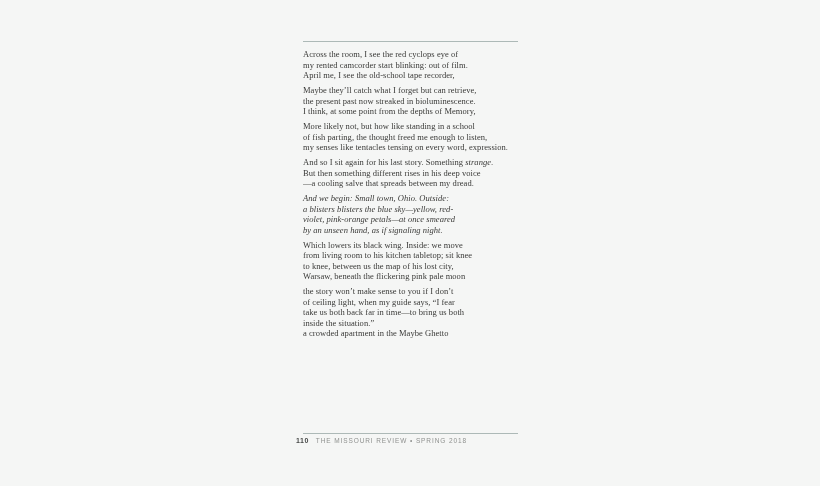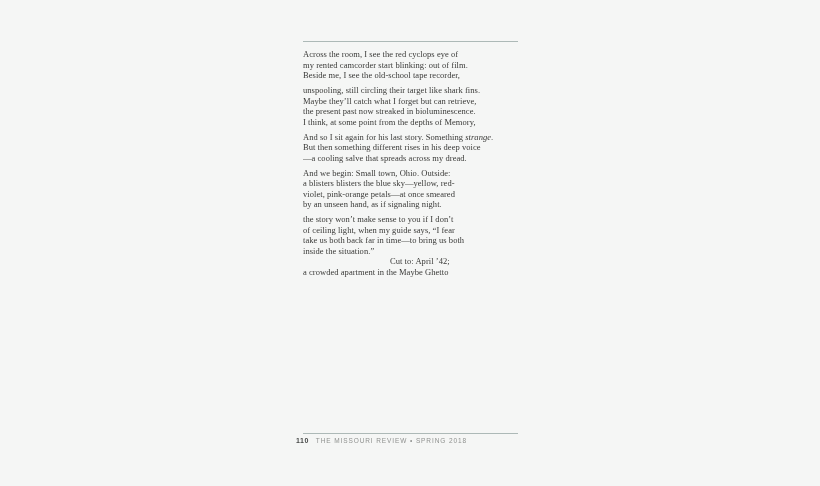"Beside me, I see the" div.line { text: Beside -> April }
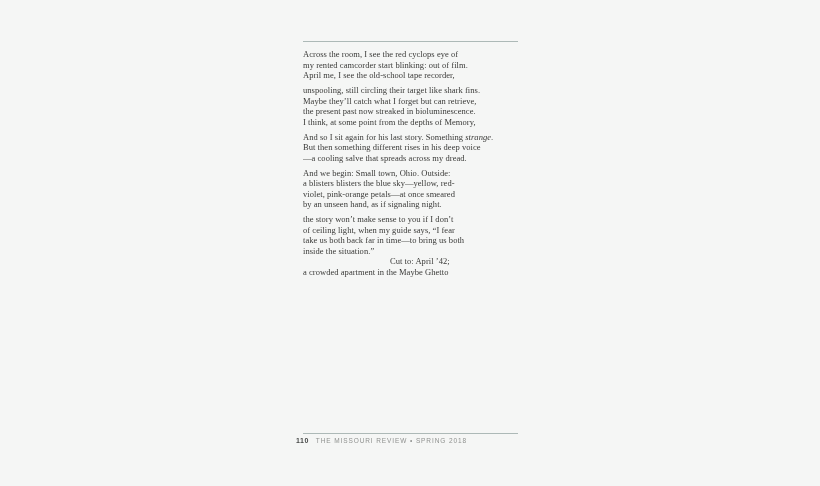"unspooling, still circling their target" div.line { html: <div>unspooling, still circling their target like shark fins.</div> -> none }
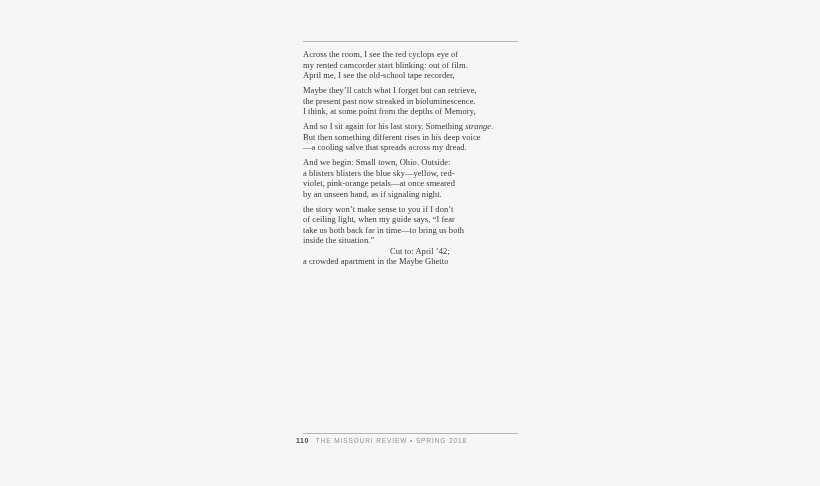"More likely not, but how" div.stanza { html: none -> <div> <div>More likely not, but how like standing in a school</div> <div>of fish parting, the thought freed me enough to listen,</div> <div>my senses like tentacles tensing on every word, expression.</div> </div> }
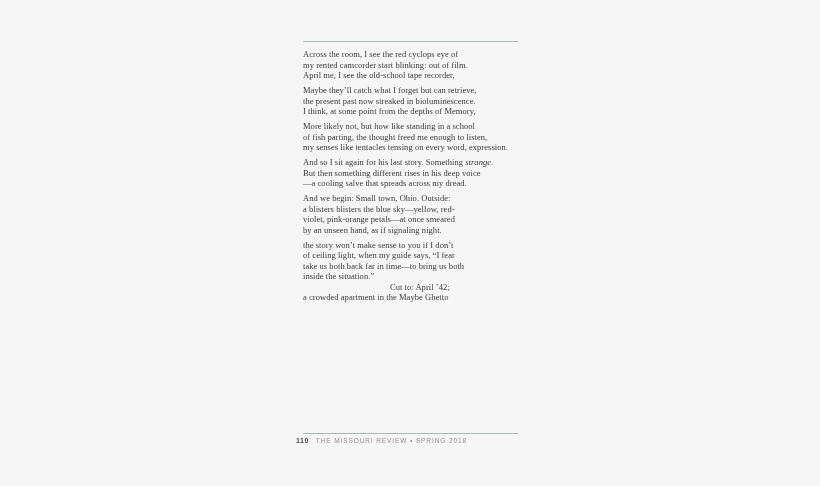"—a cooling salve that spreads" div.line { text: across -> between }
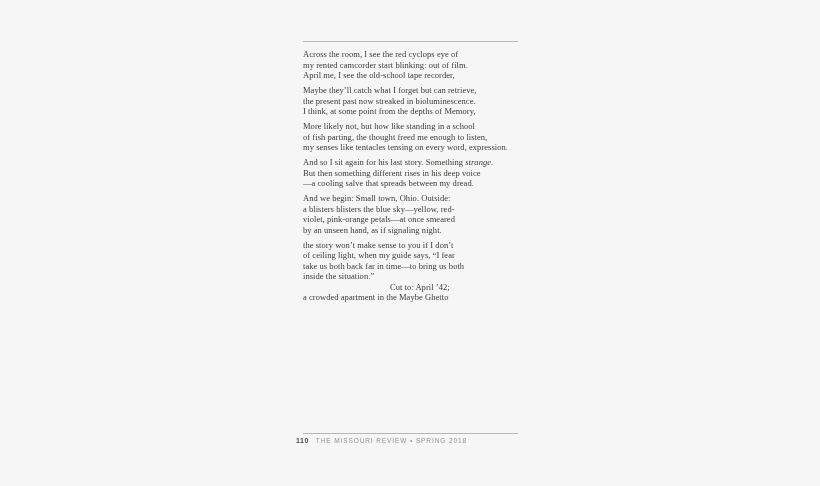"And we begin: Small town," .stanza.section-break { font-style: none -> italic }
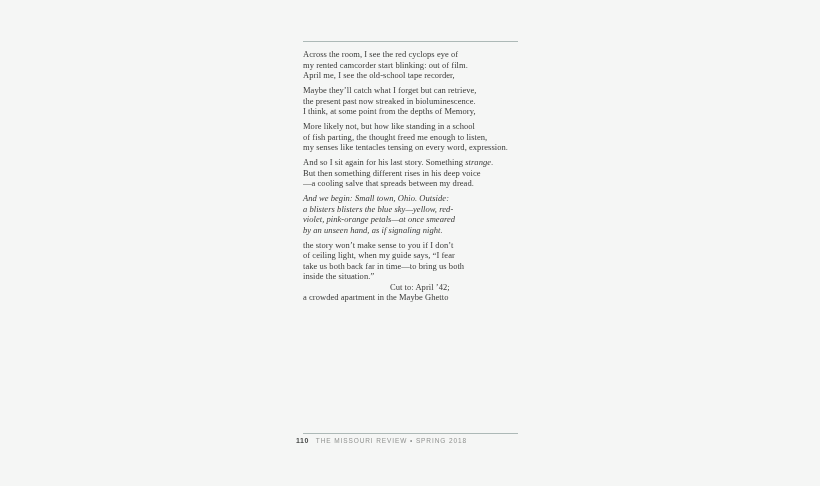"Which lowers its black wing." div.stanza { html: none -> <div> <div>Which lowers its black wing. Inside: we move</div> <div>from living room to his kitchen tabletop; sit knee</div> <div>to knee, between us the map of his lost city,</div> <div>Warsaw, beneath the flickering pink pale moon</div> </div> }
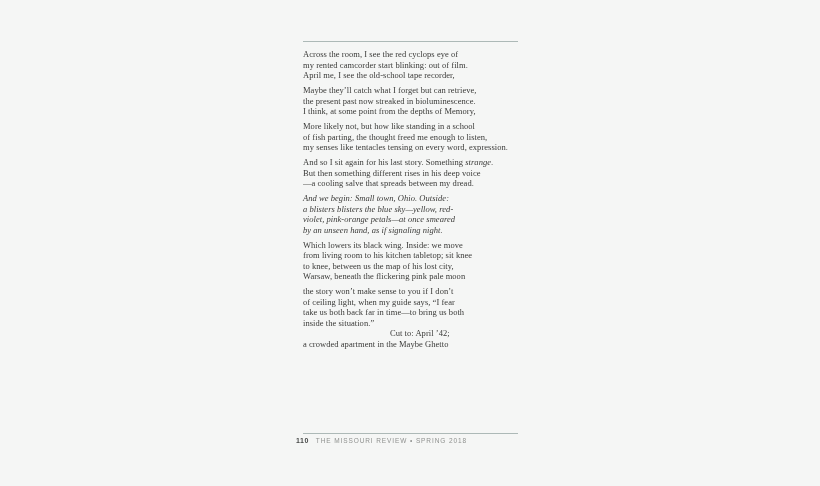"Cut to: April ’42;" div.line { html: <div>Cut to: April ’42;</div> -> none }
